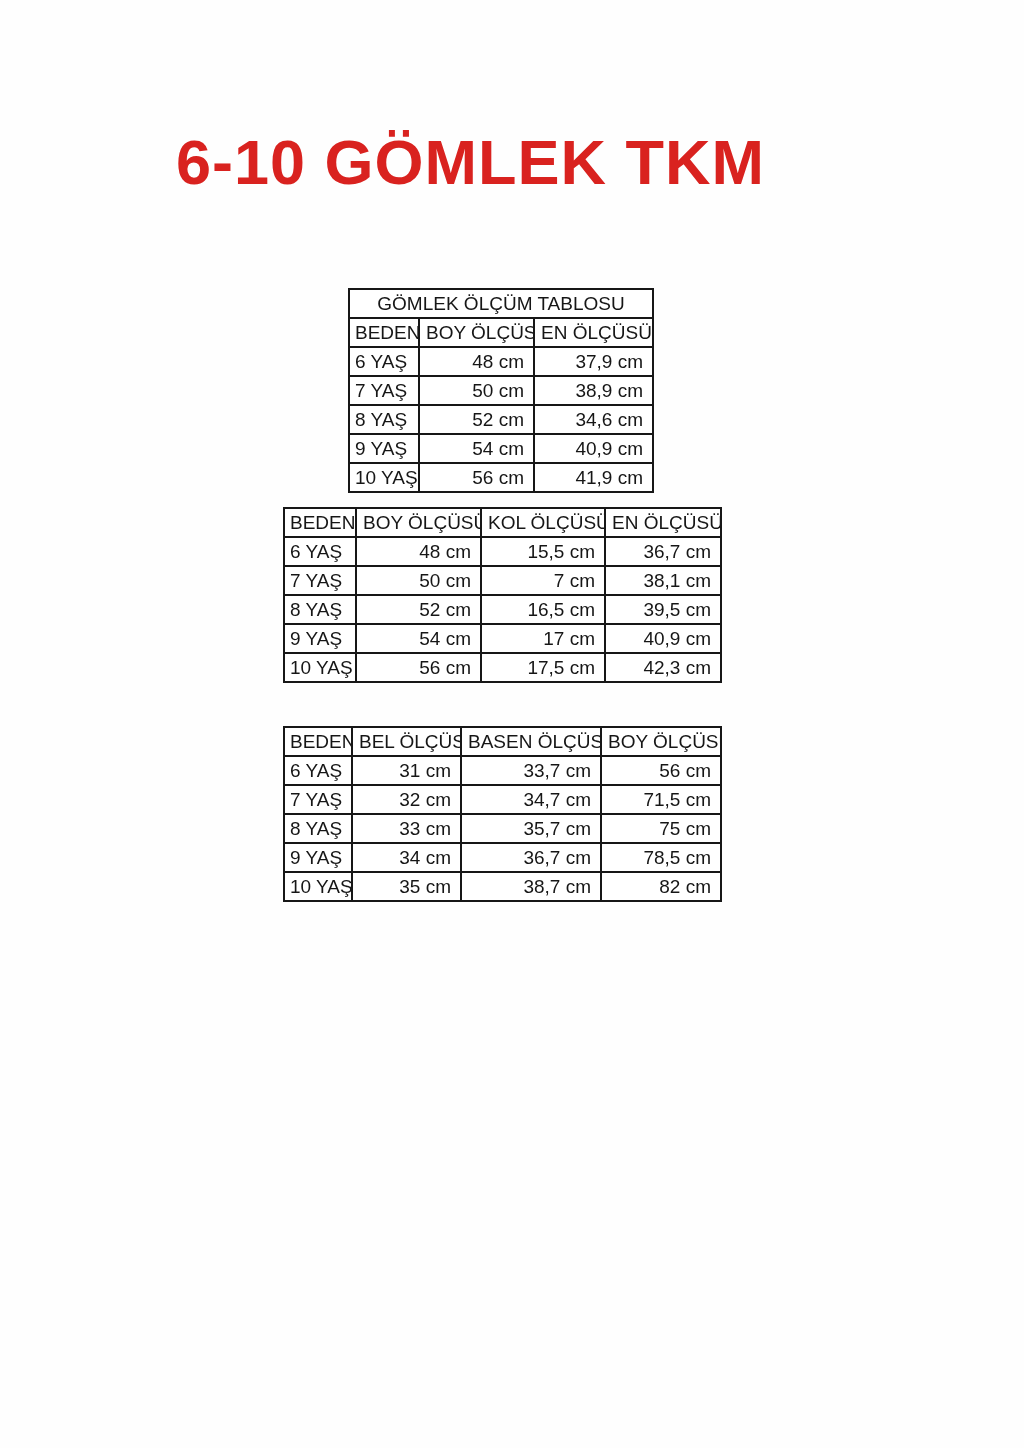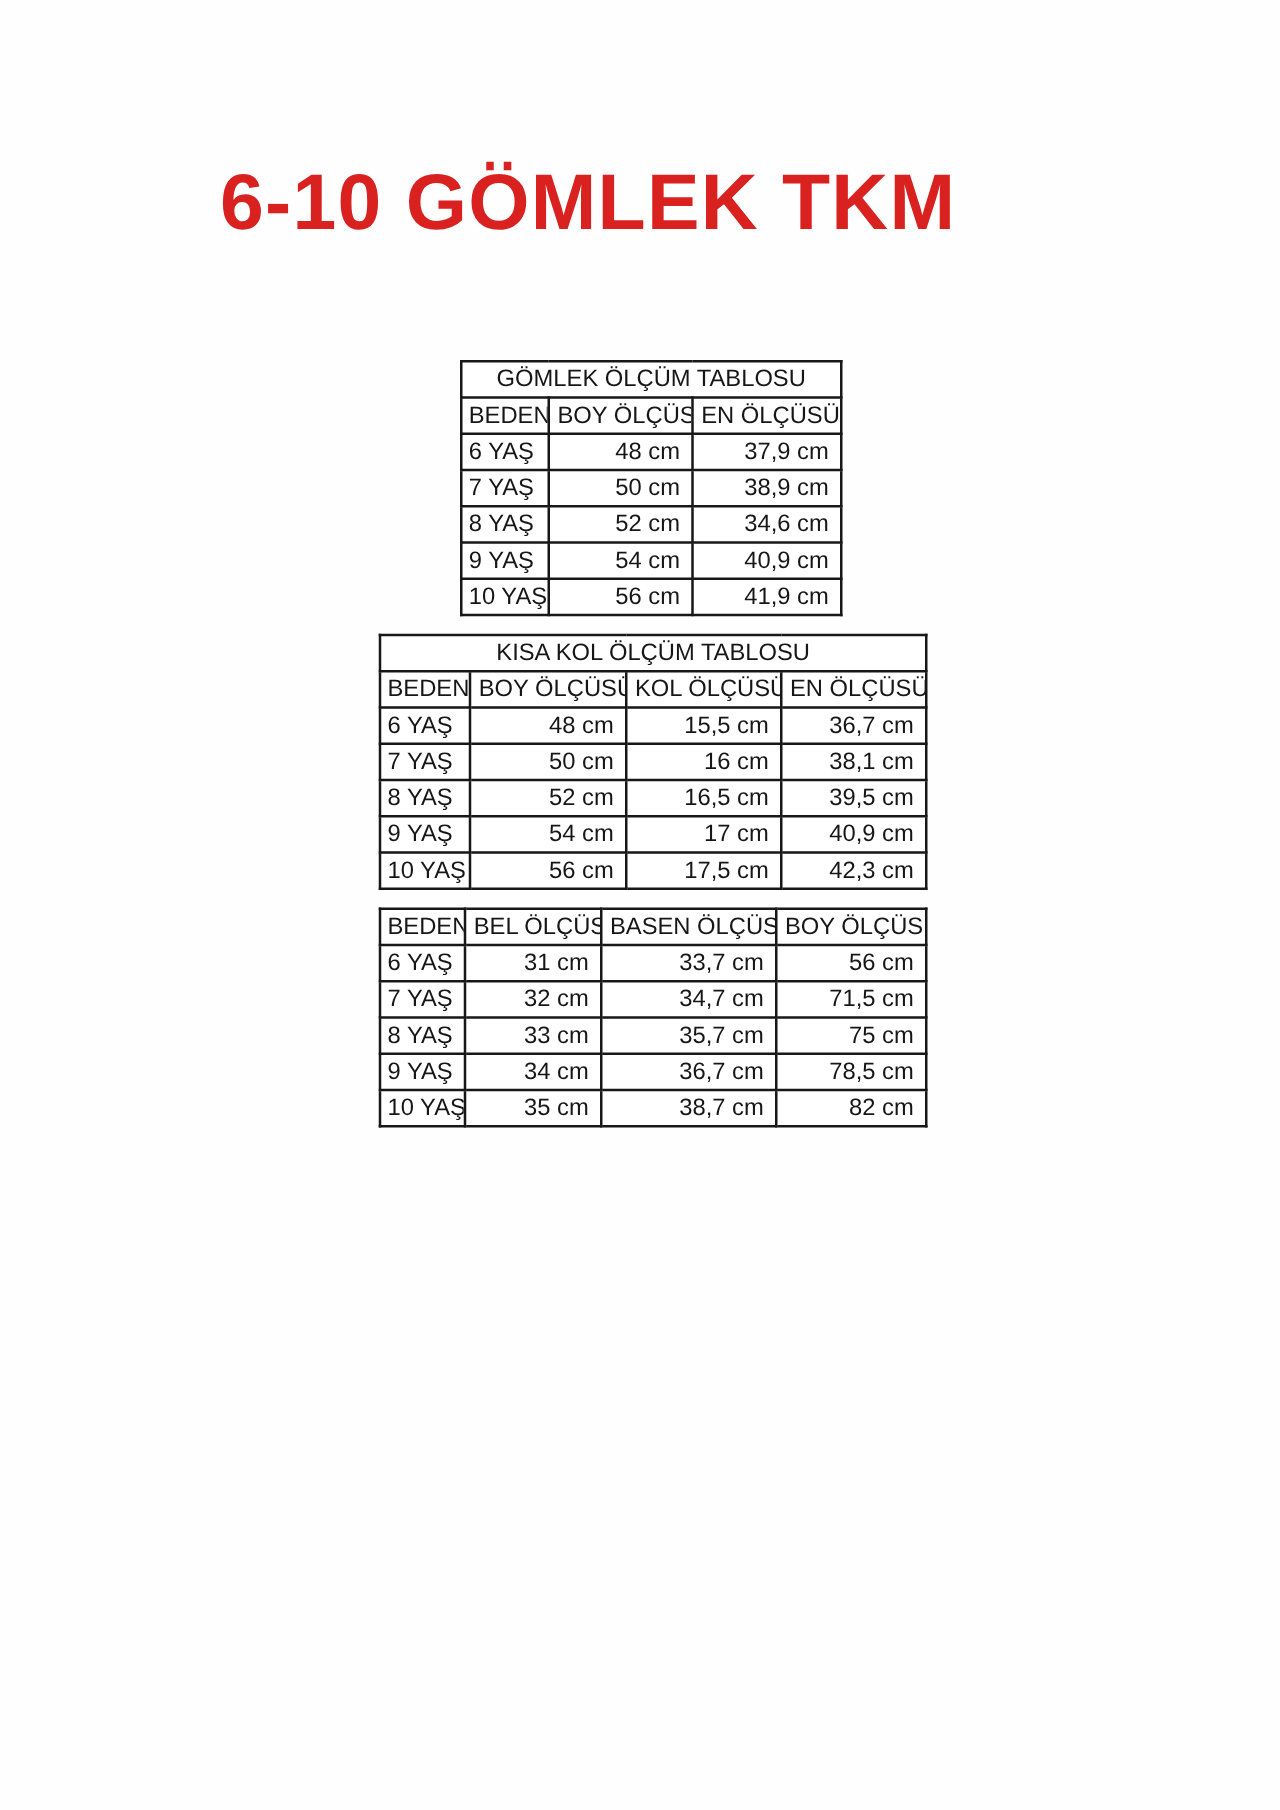"GÖMLEK ÖLÇÜM TABLOSU" table.size-table { margin-left: 20px -> none }
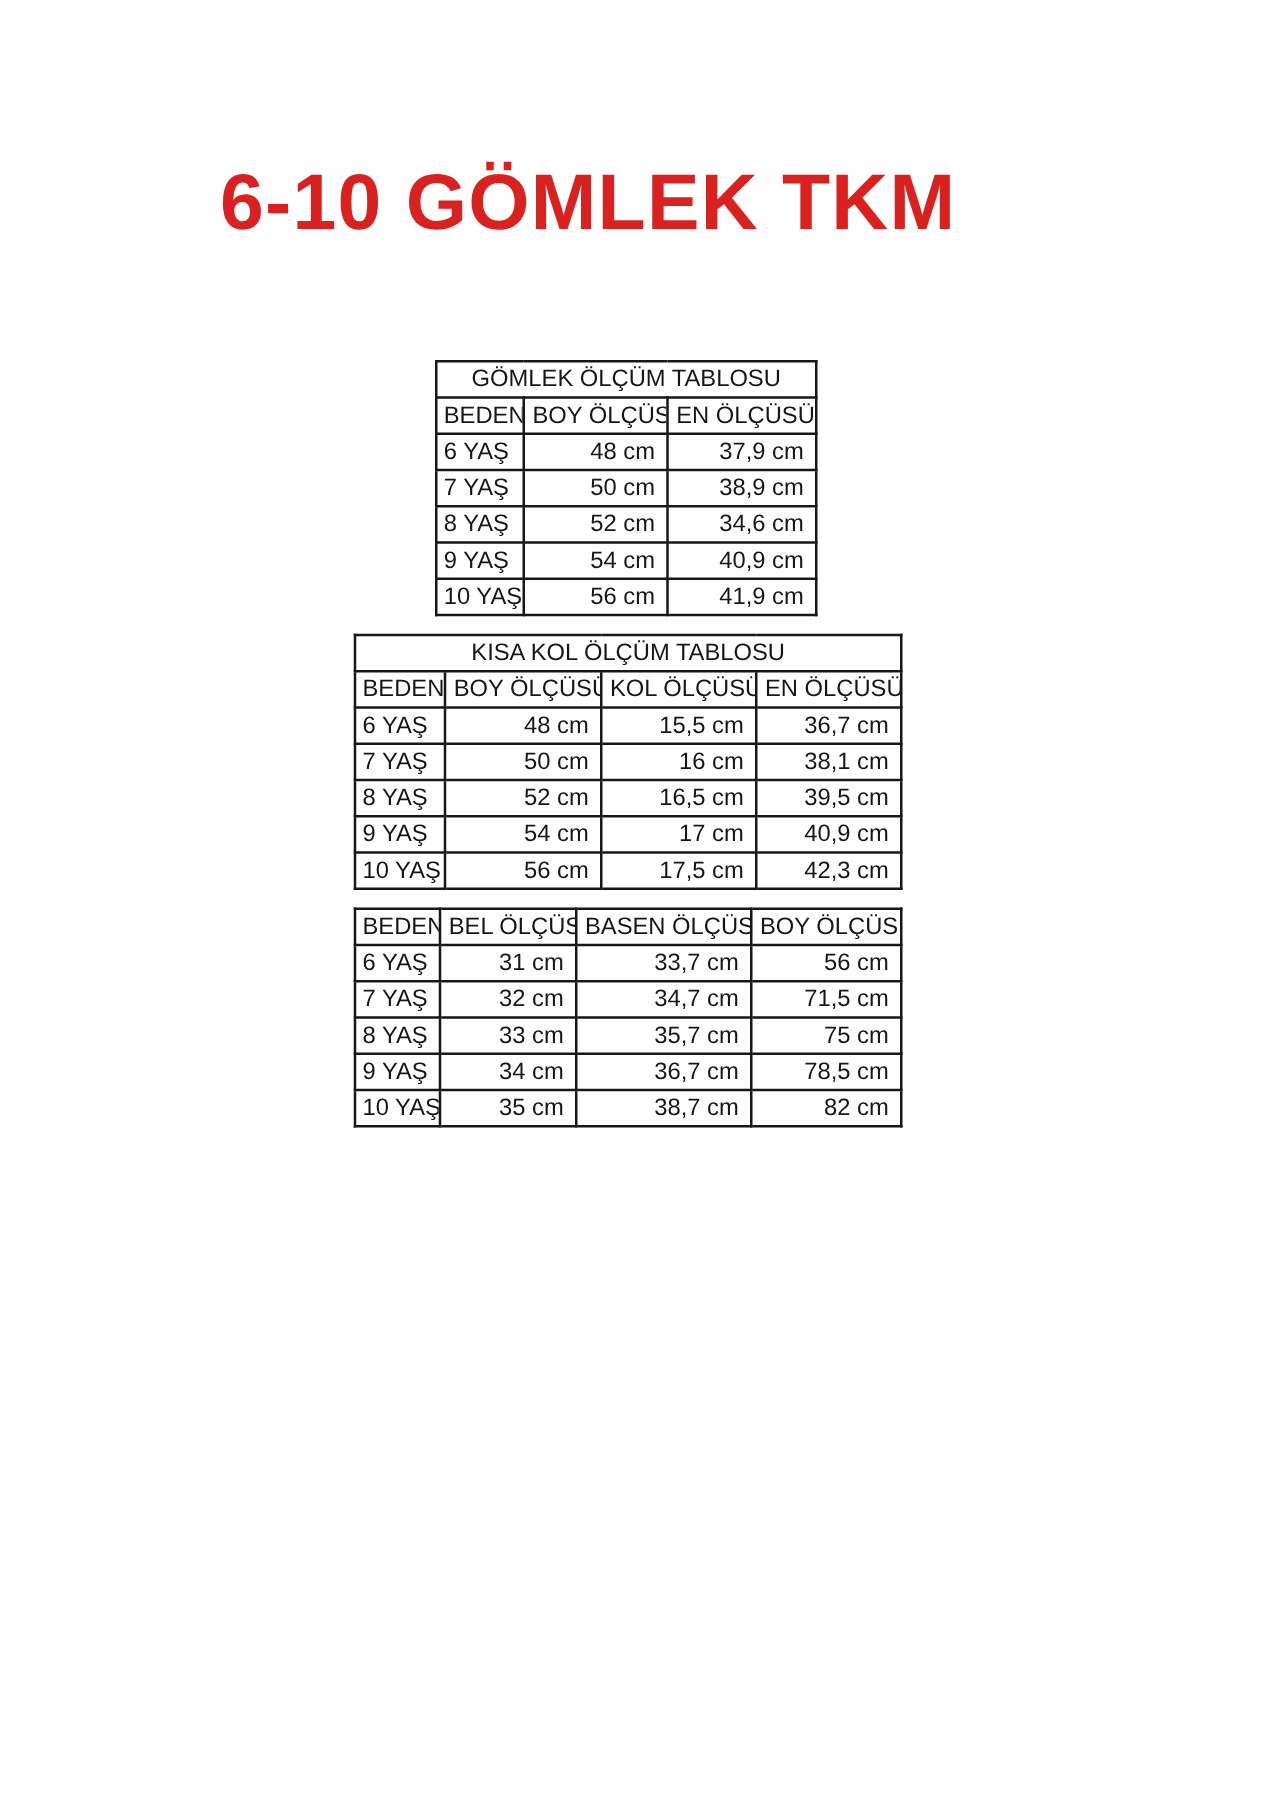"KISA KOL ÖLÇÜM TABLOSU" tr { html: <tr> <th>KISA KOL ÖLÇÜM TABLOSU</th> </tr> -> none }
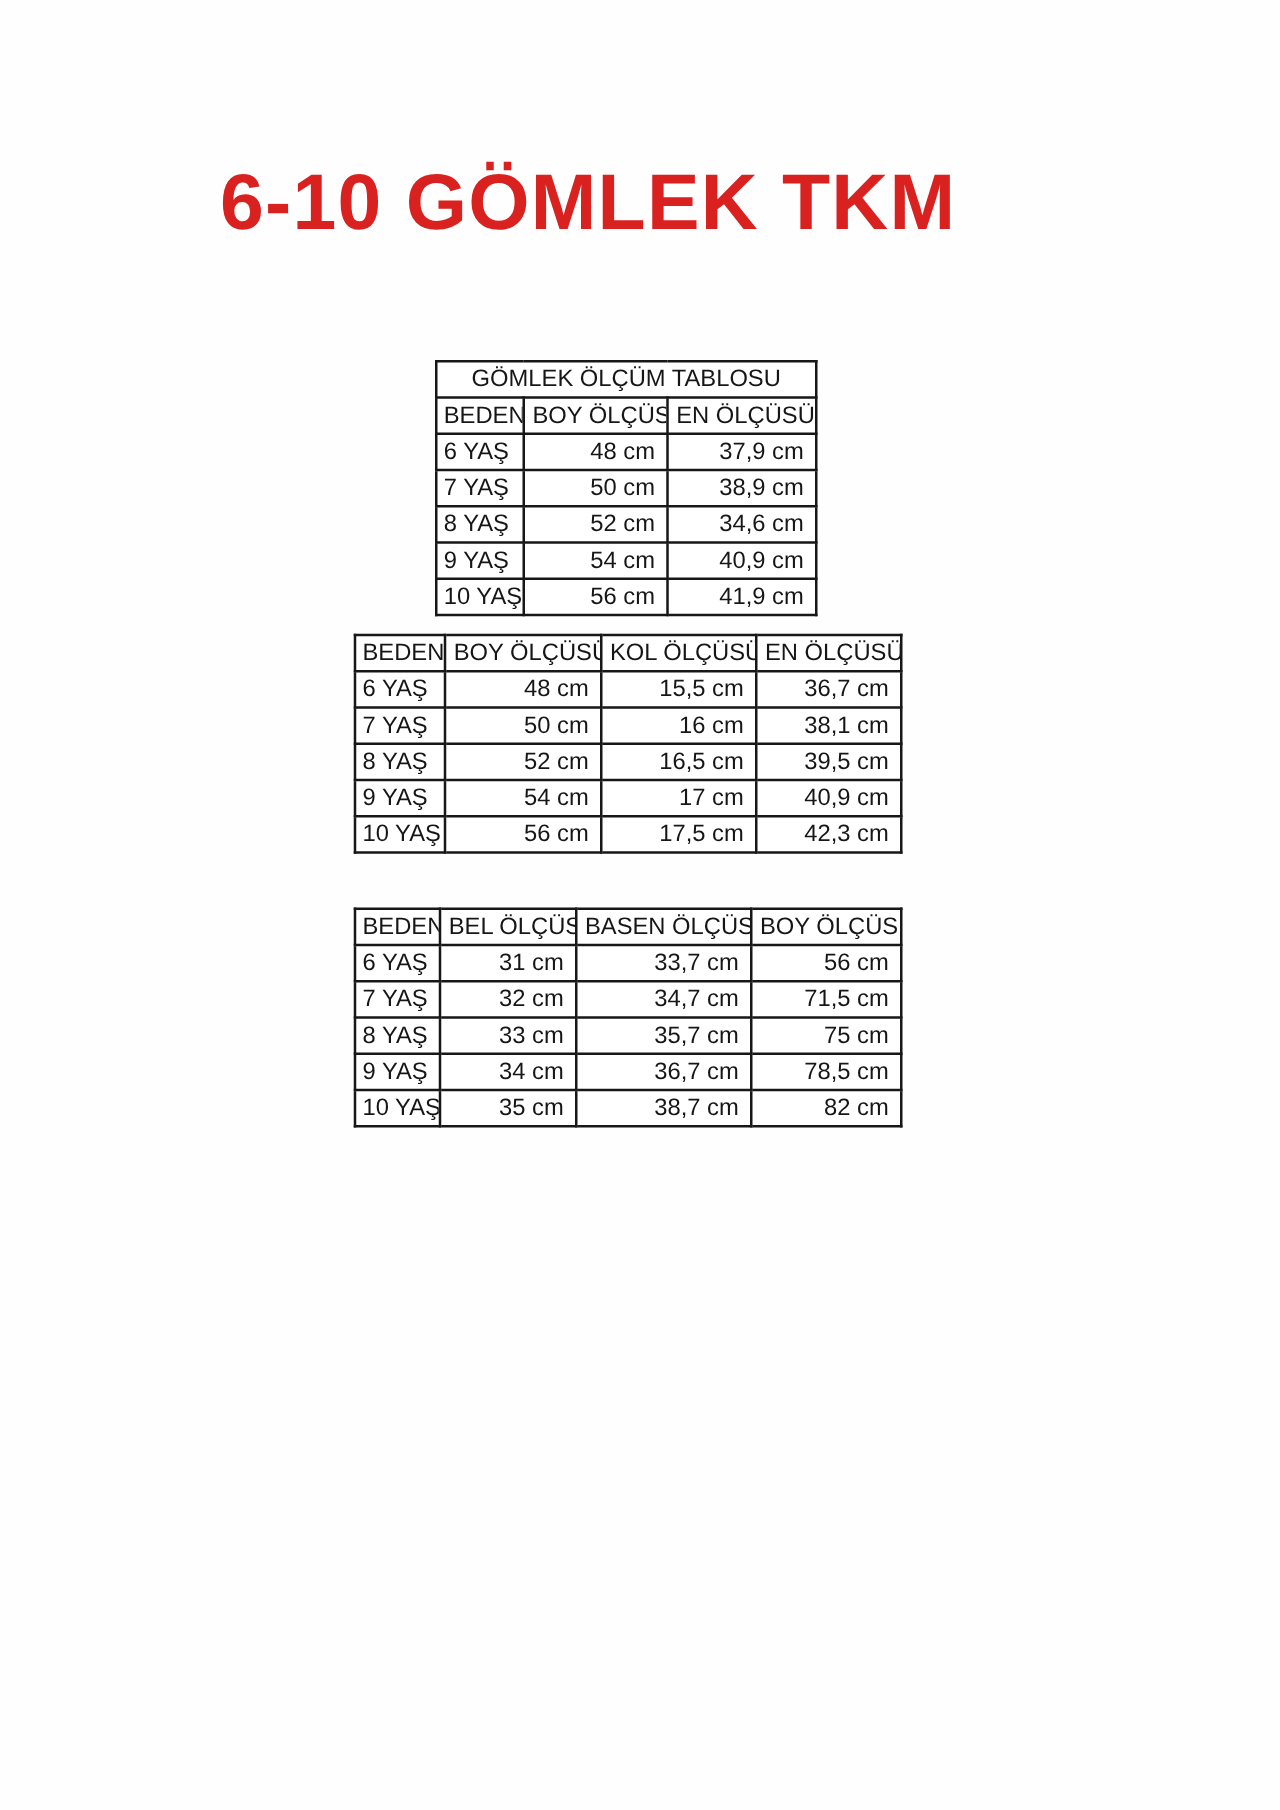"16 cm" td.cell-num { text: 16 -> 7 }
